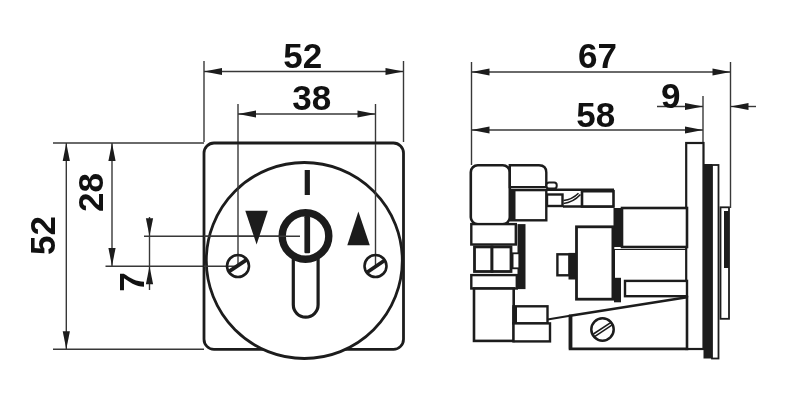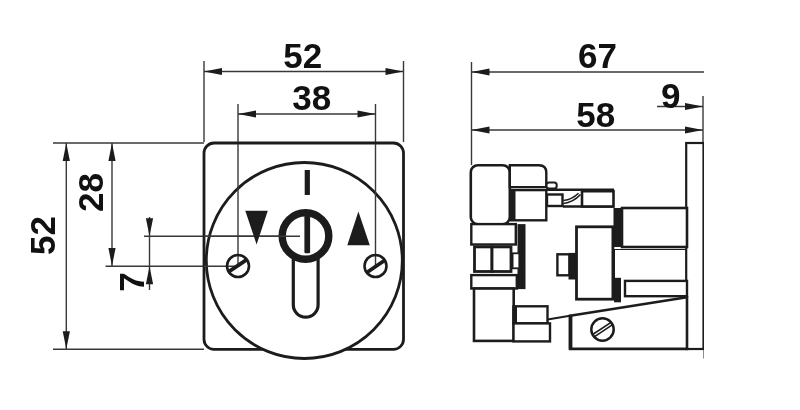"52" .wrap { width: 704px -> 800px }
